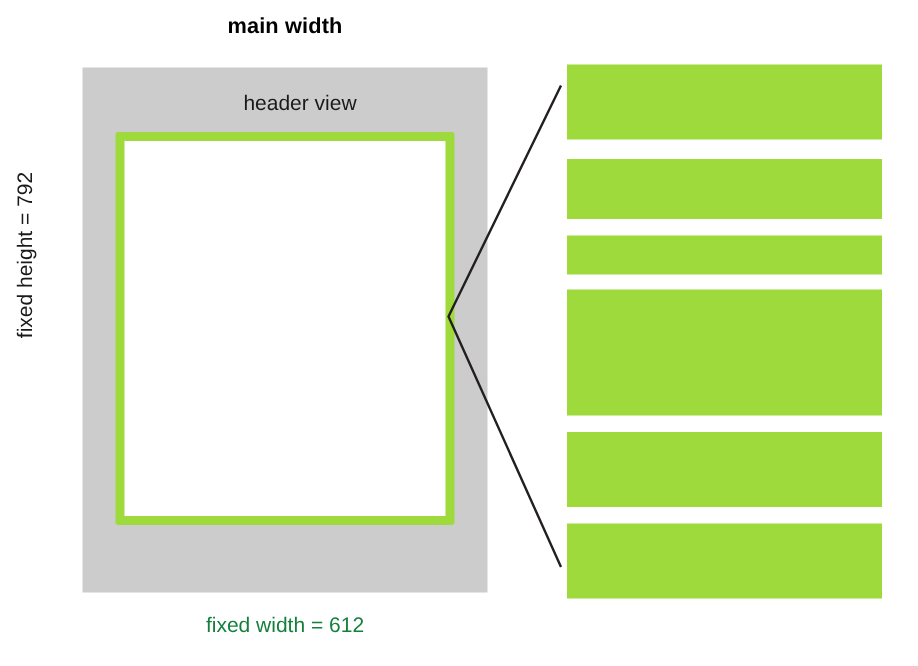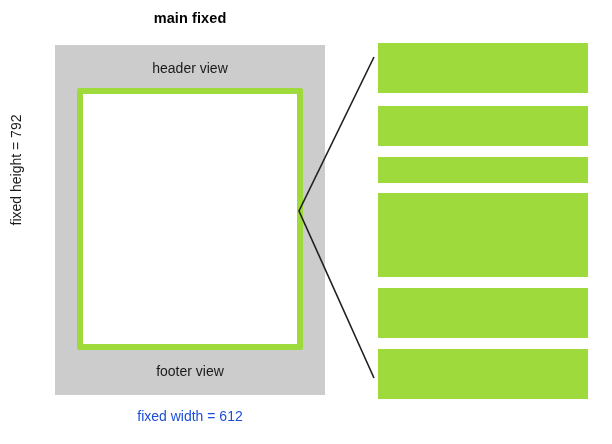"main fixed" div.heading { text: fixed -> width }
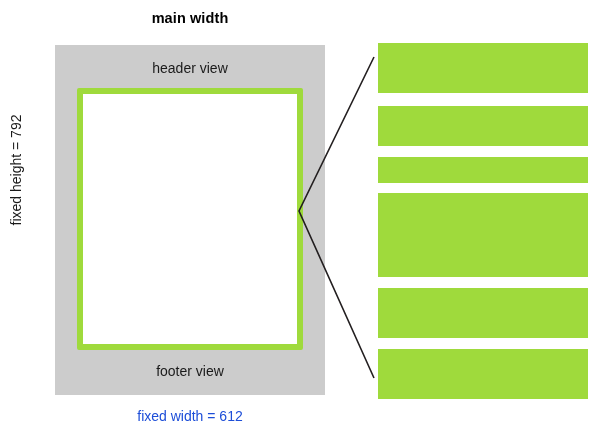"header view" #header-view-label { padding-left: none -> 10px }
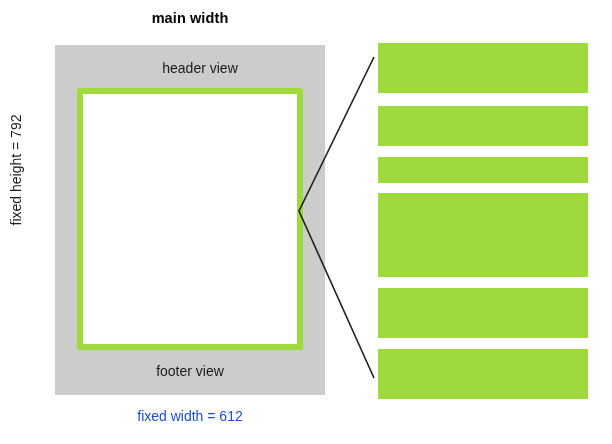"footer view" div.inner-label { html: <div>footer view</div> -> none }
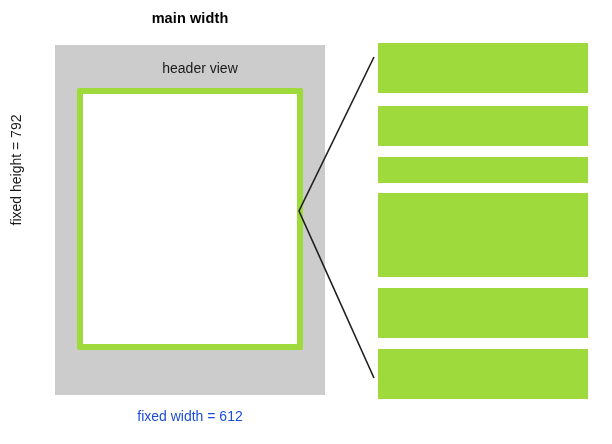"fixed width = 612" #fixed-width-label { color: #1d4ed8 -> #15803d }
